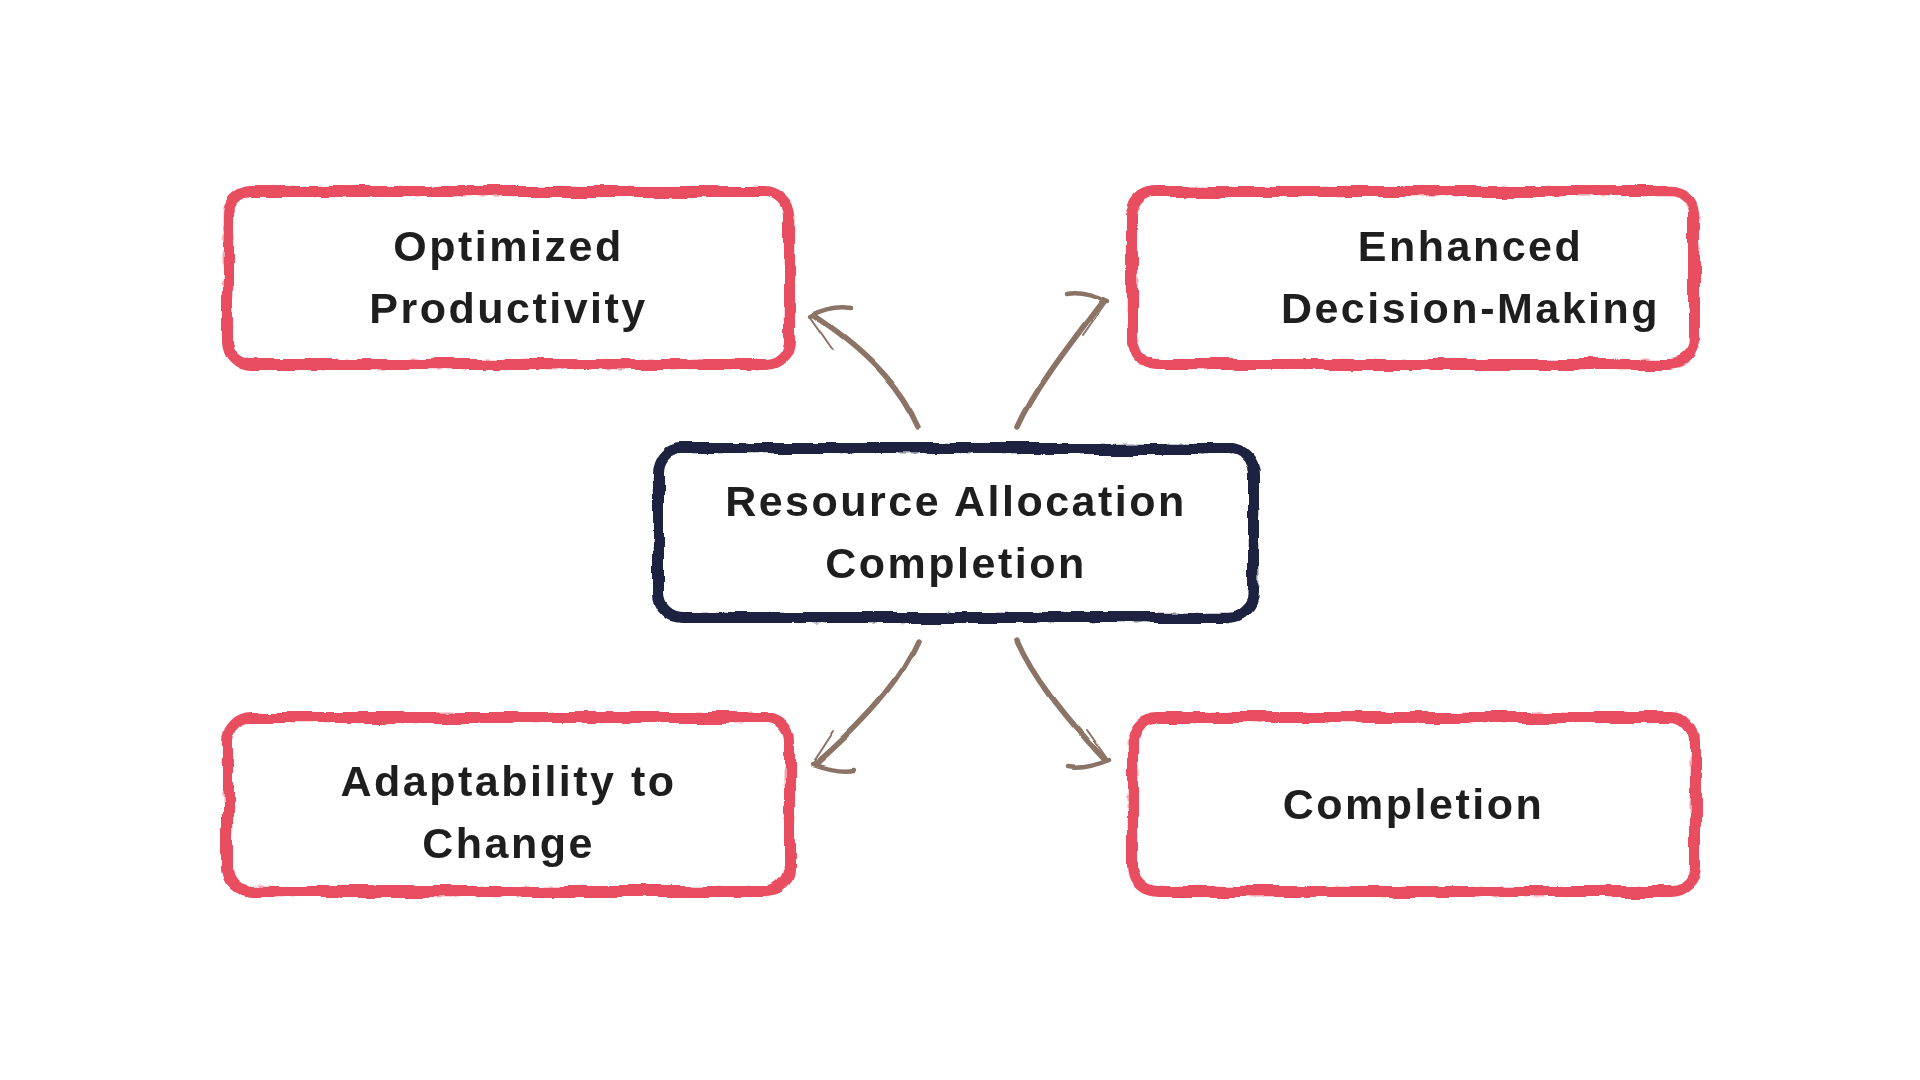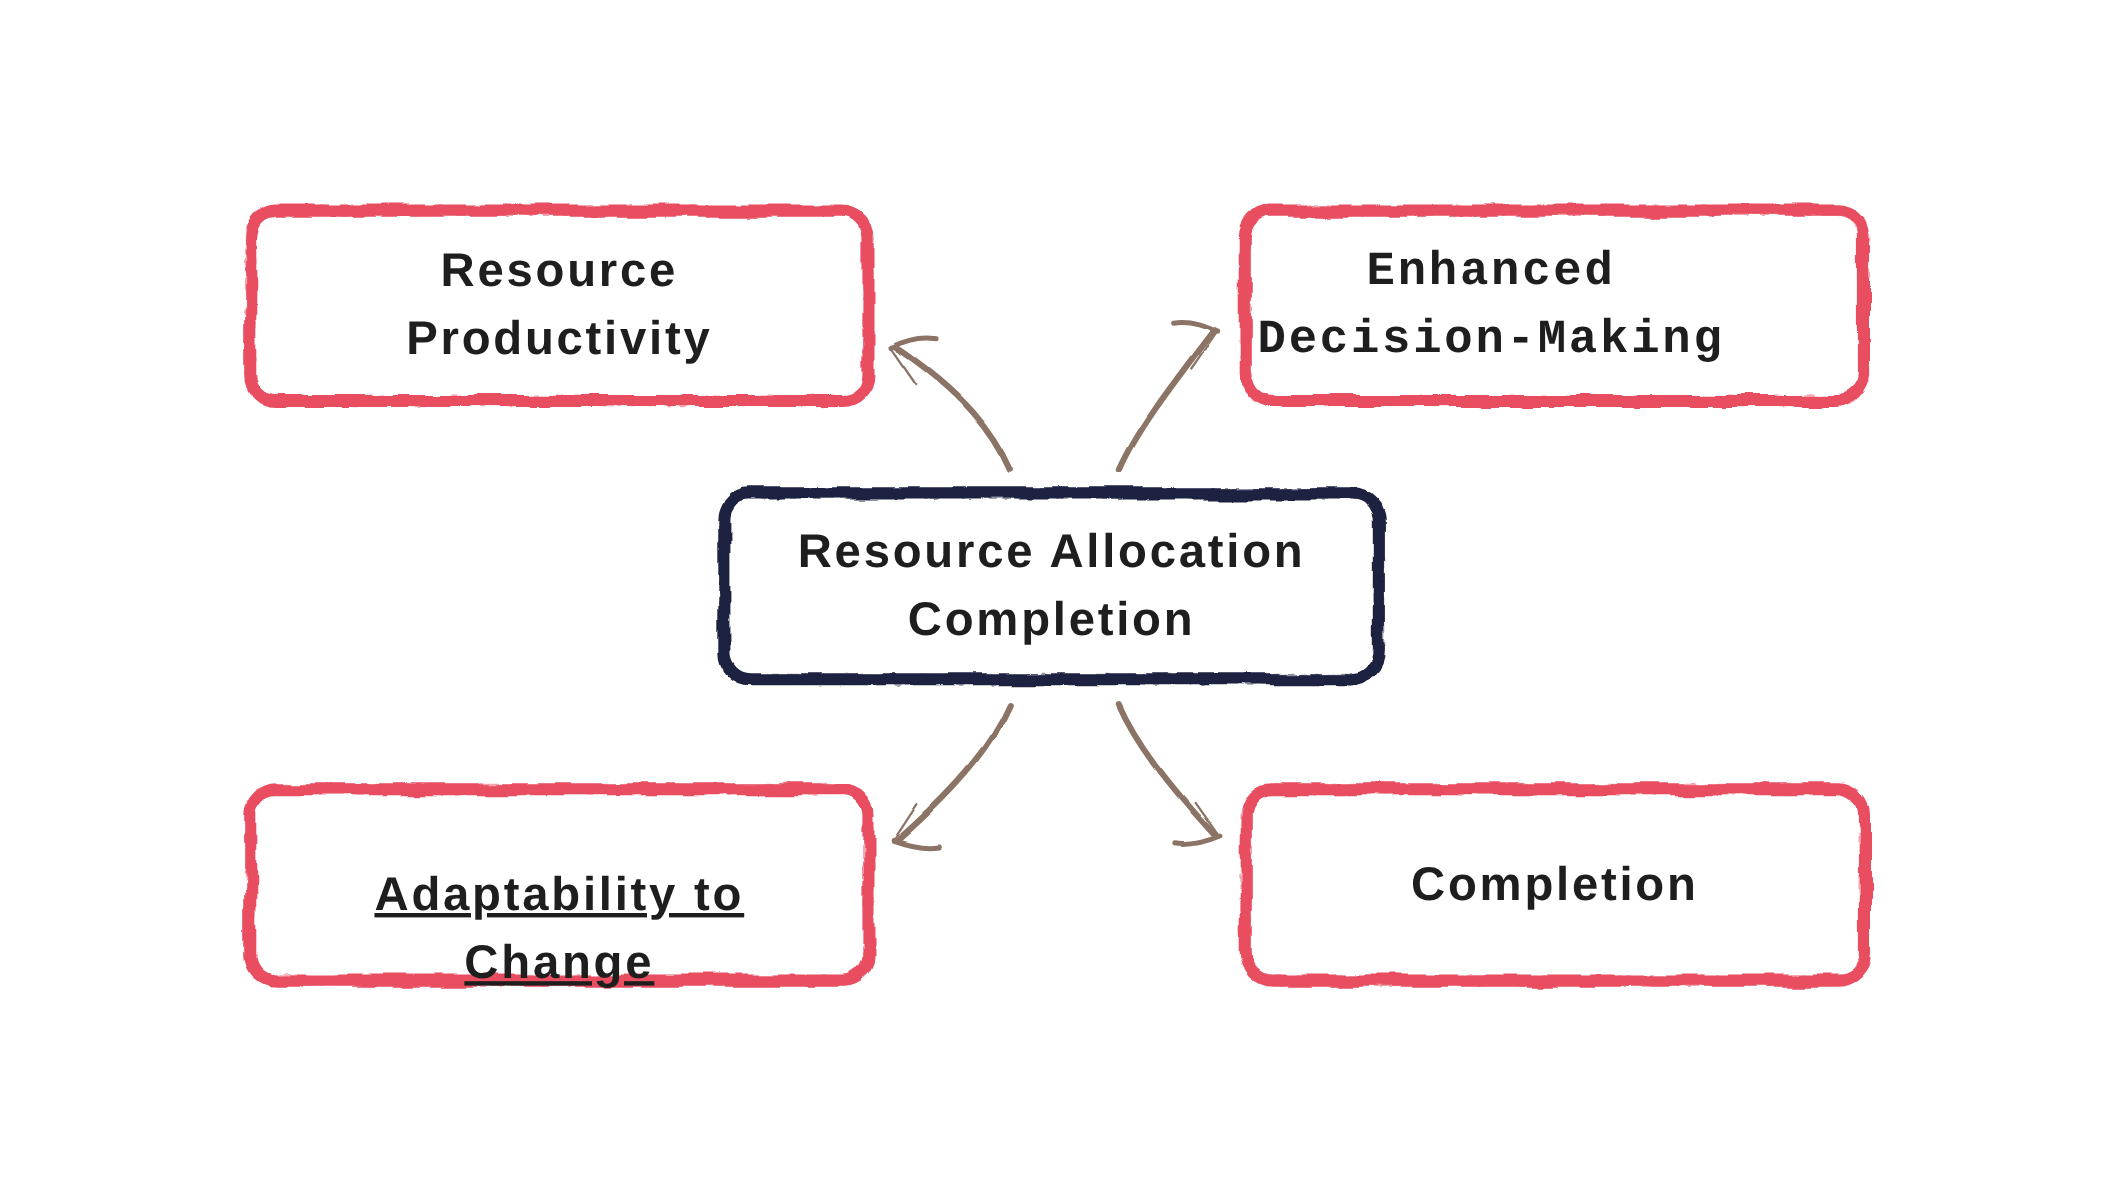"Resource" span.node-line { text: Resource -> Optimized }
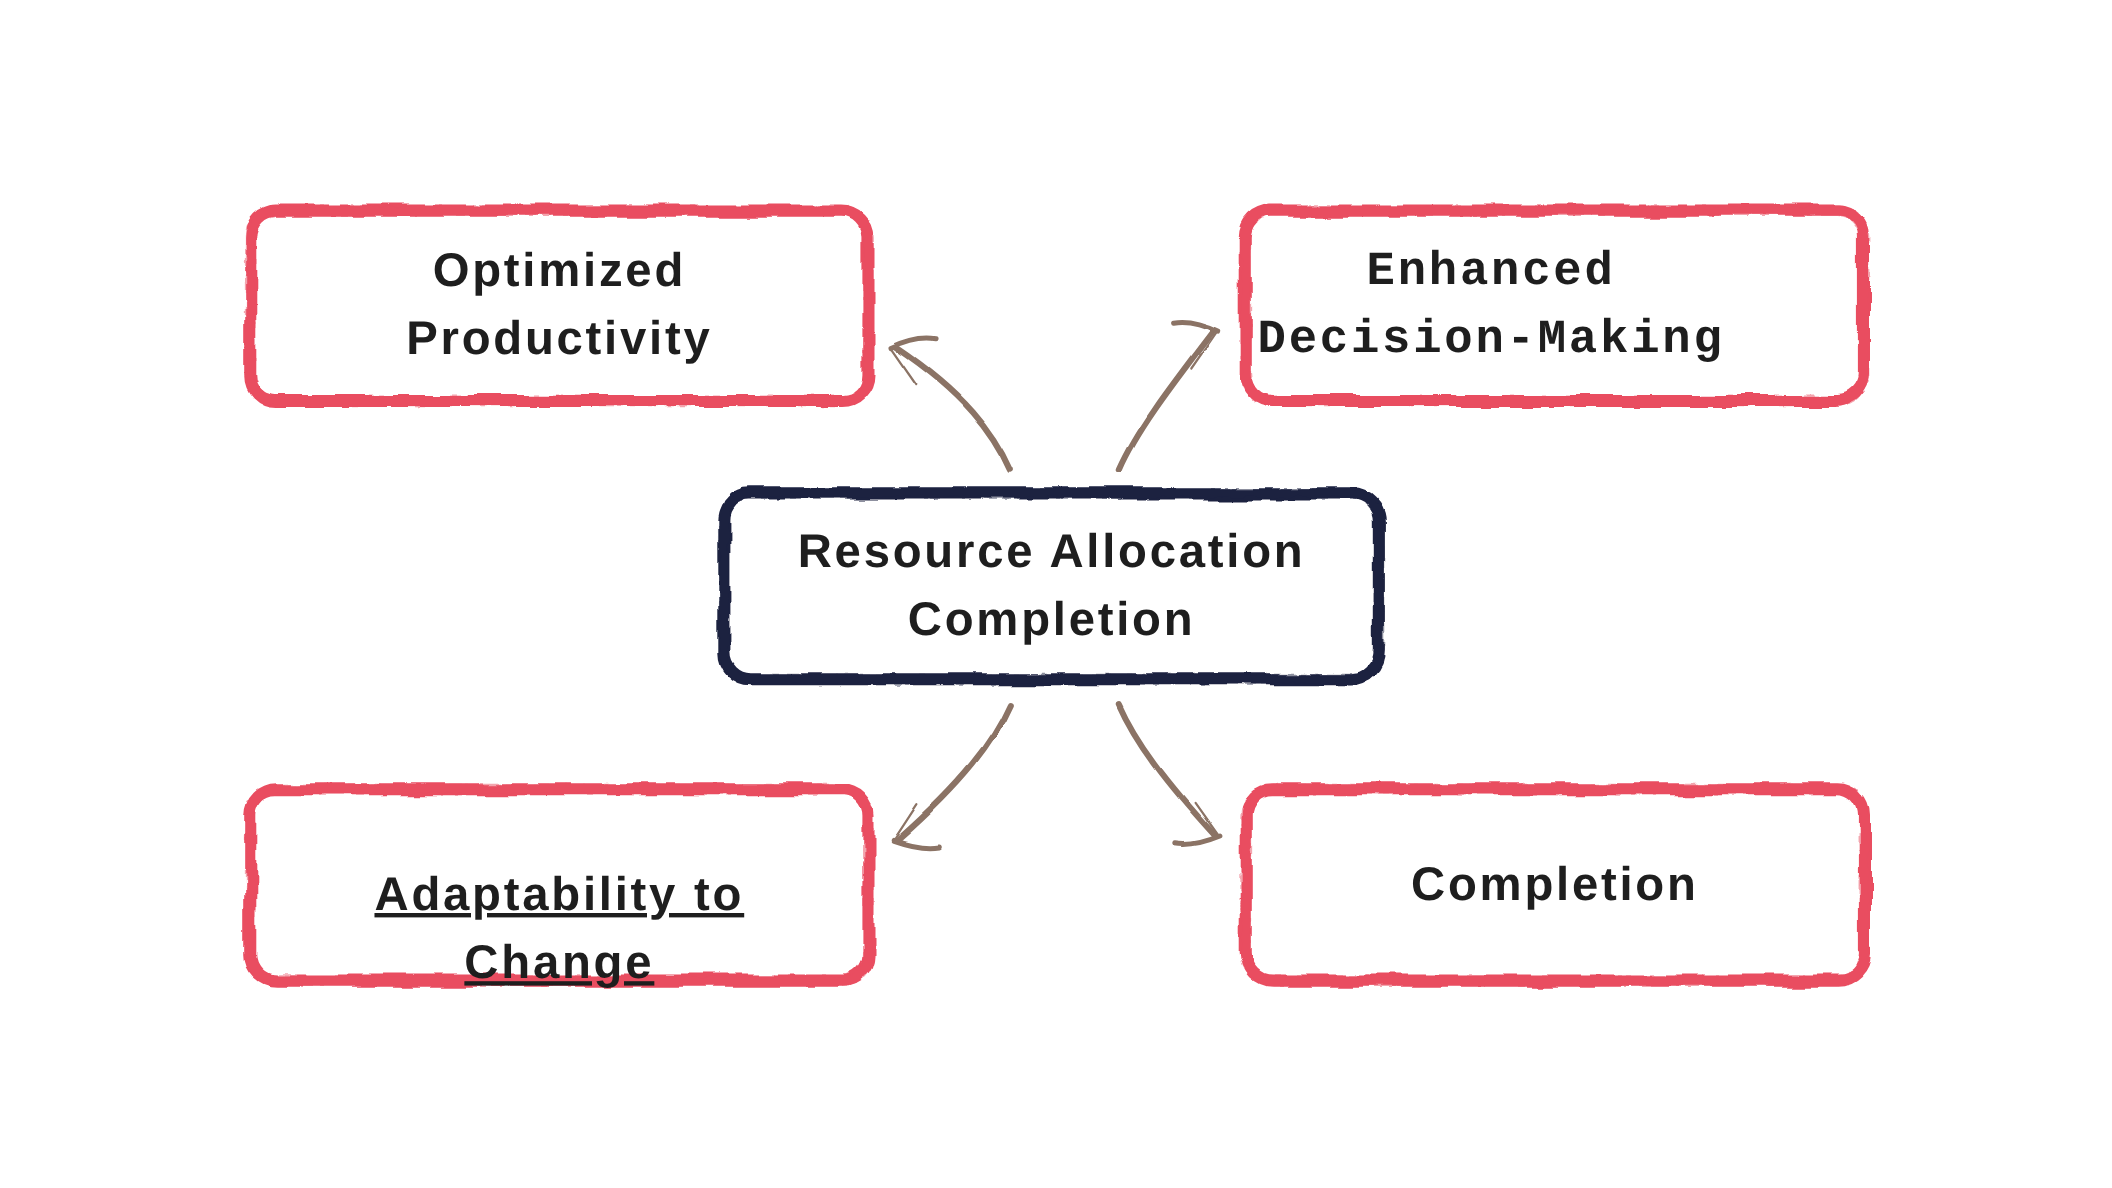"Enhanced" .label-top-right { font-family: Liberation Mono, monospace -> none; left: 1069px -> 1184px }
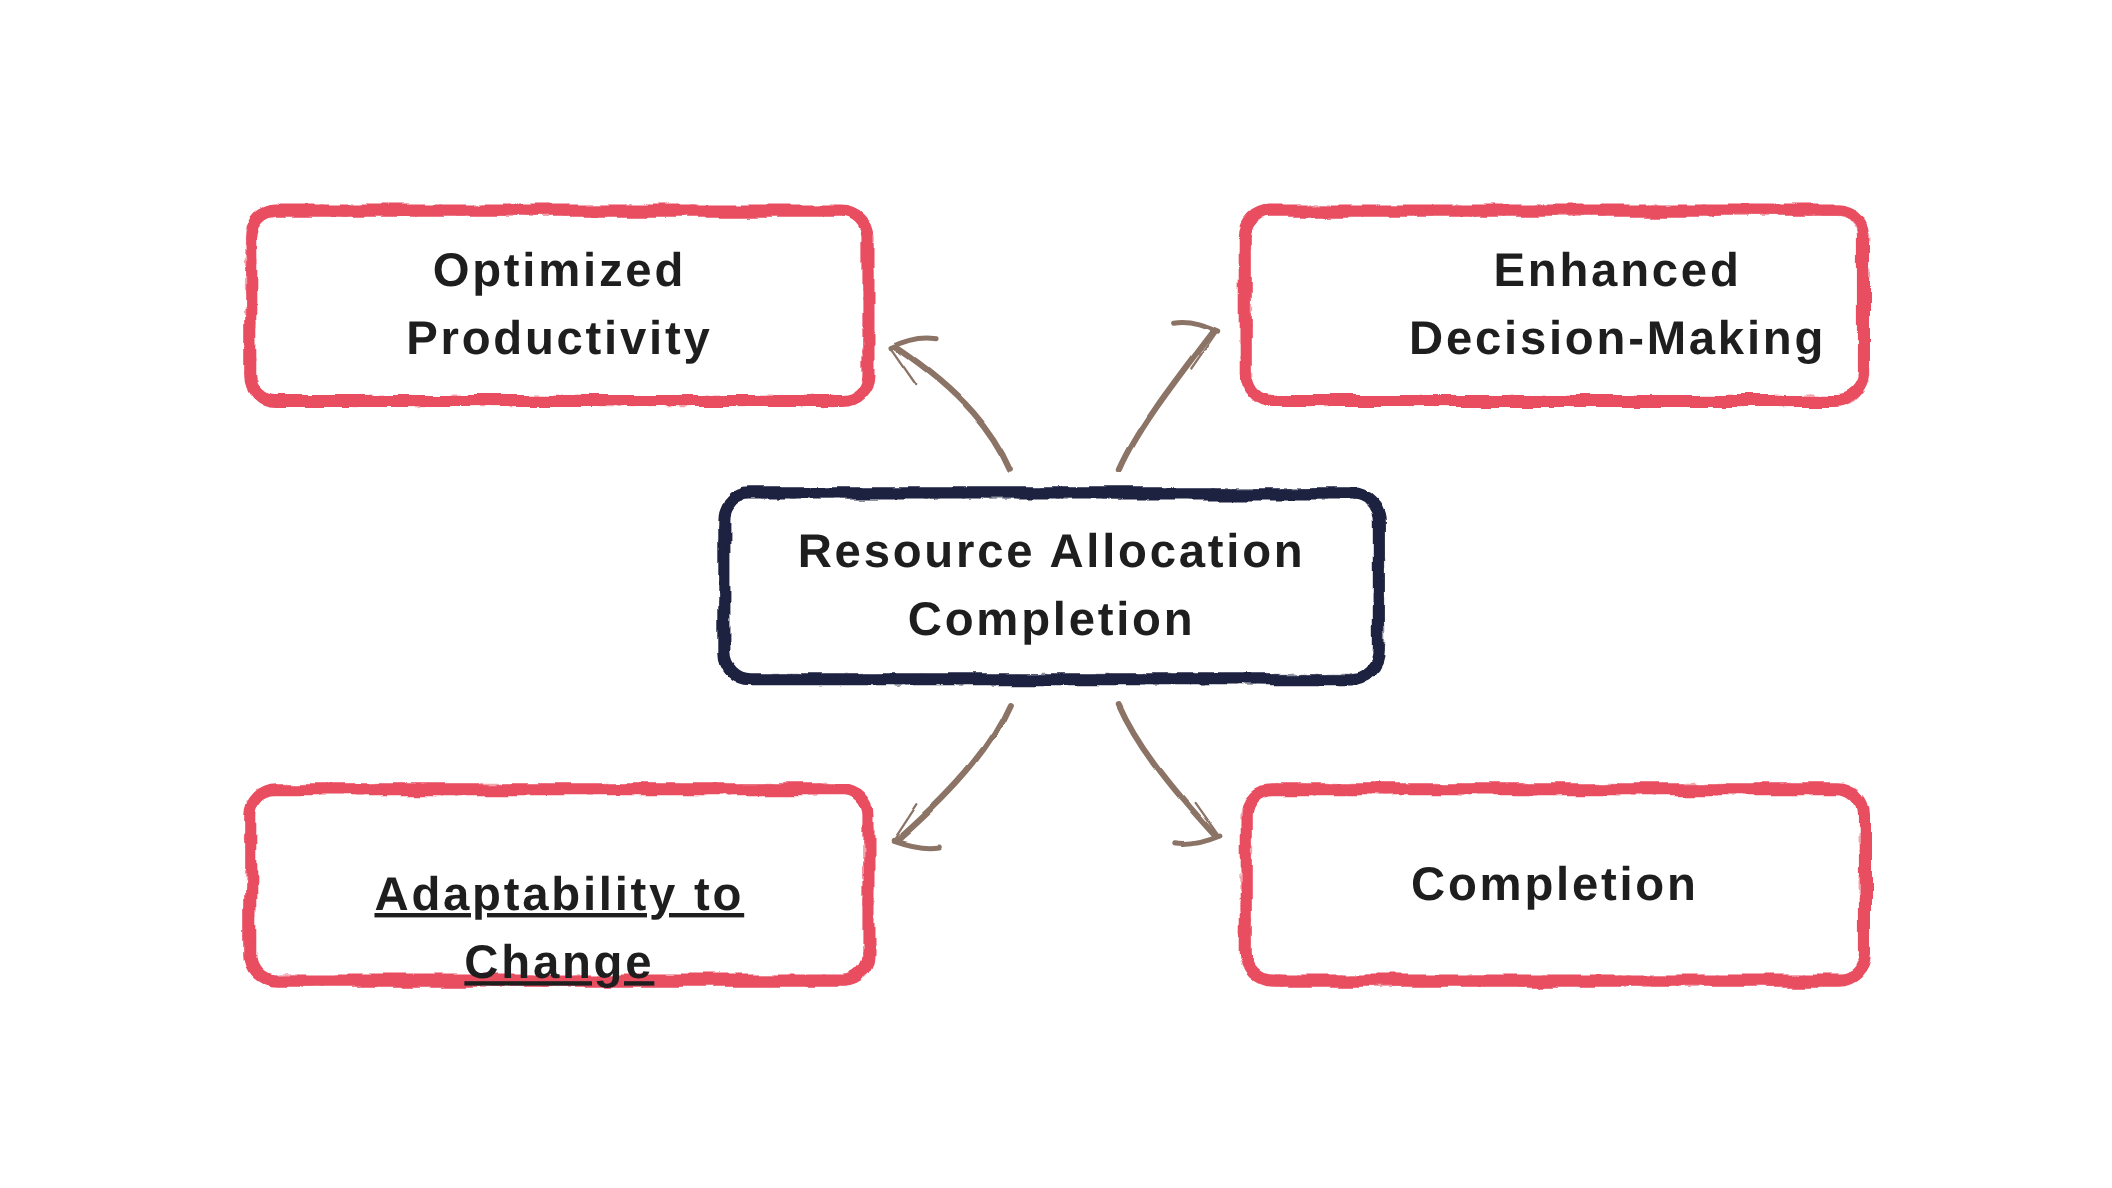"Adaptability to" .label-bottom-left { text-decoration: underline -> none; top: 752px -> 720px }
